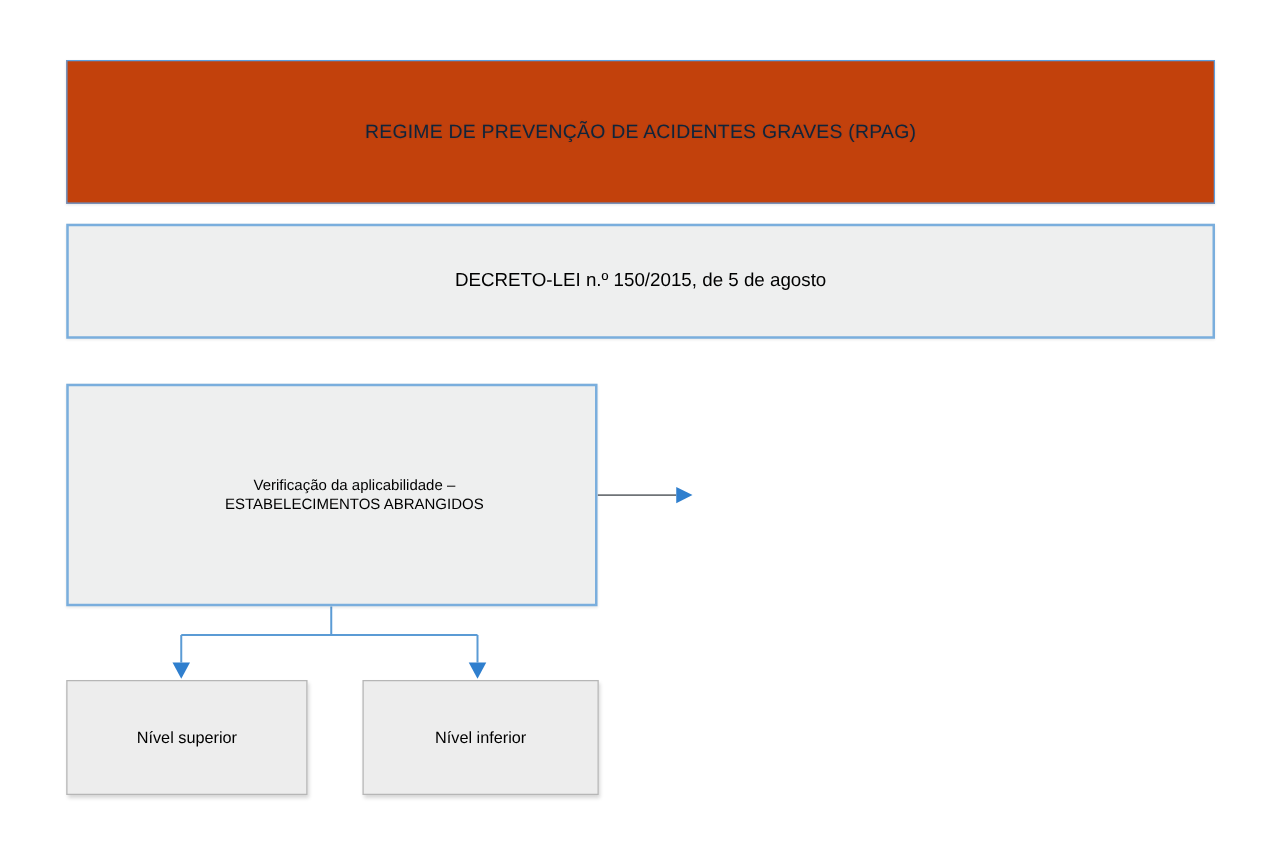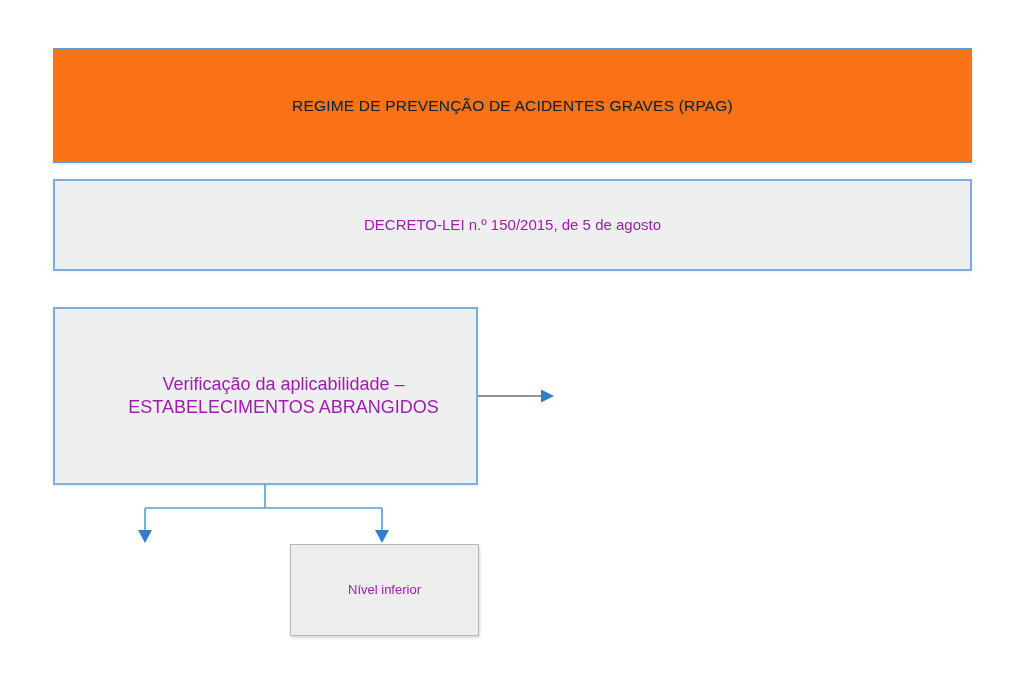"REGIME DE PREVENÇÃO DE ACIDENTES" .node--banner { background: #f97316 -> #c2410c }
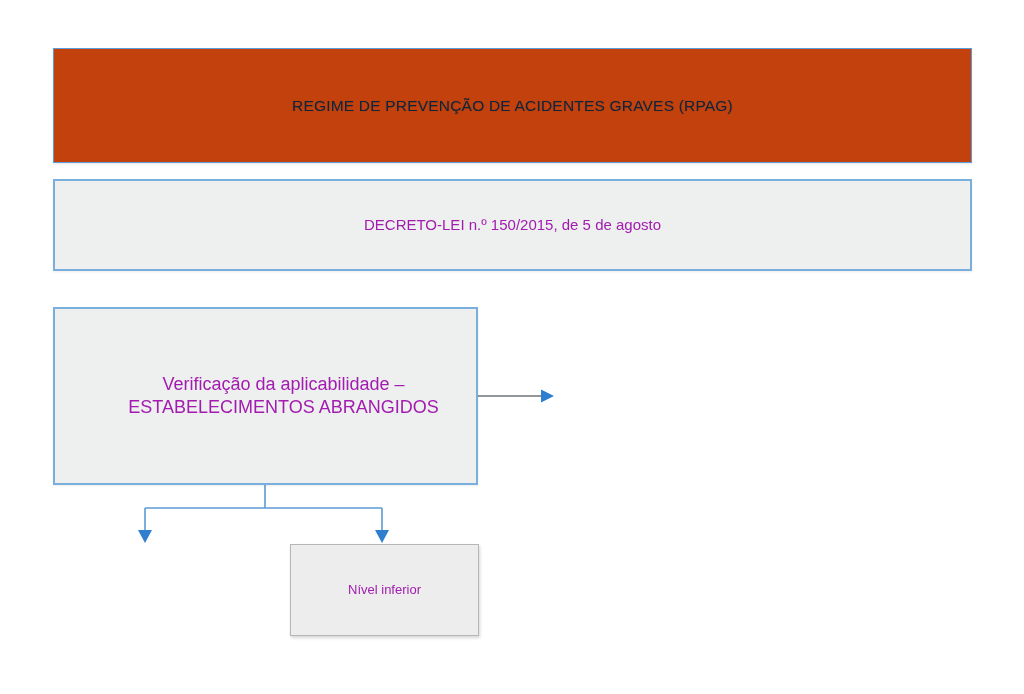"DECRETO-LEI n.º 150/2015, de 5" .node { color: #a21caf -> #000000 }
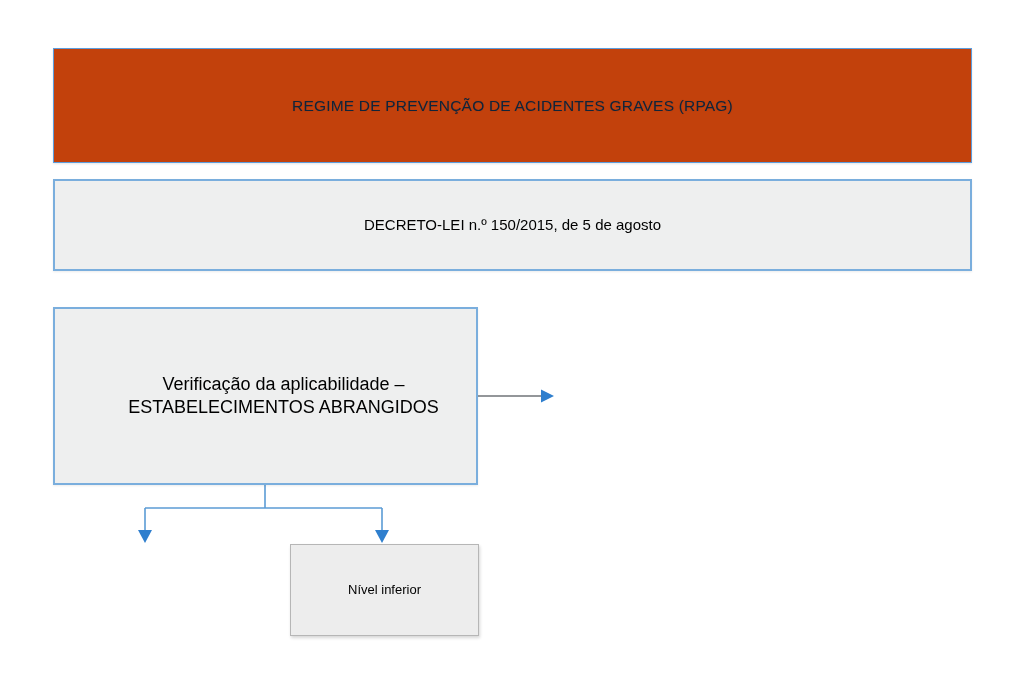"Verificação da aplicabilidade –" #node-verification { font-size: 18px -> 12px }
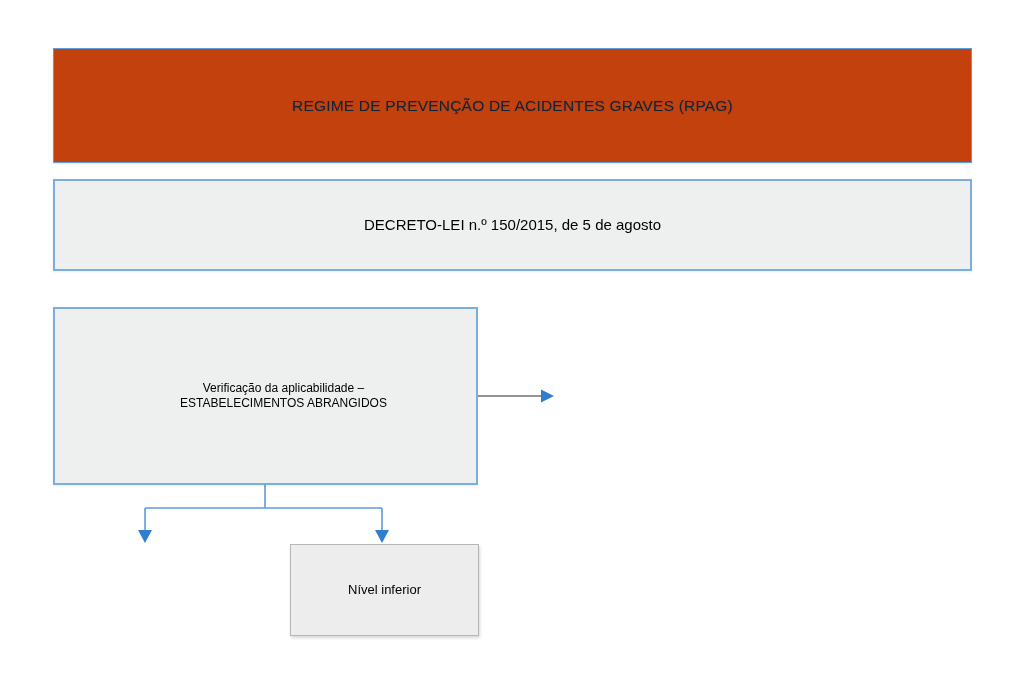"Nível superior" div.node { html: none -> <div> <span>Nível superior</span> </div> }
